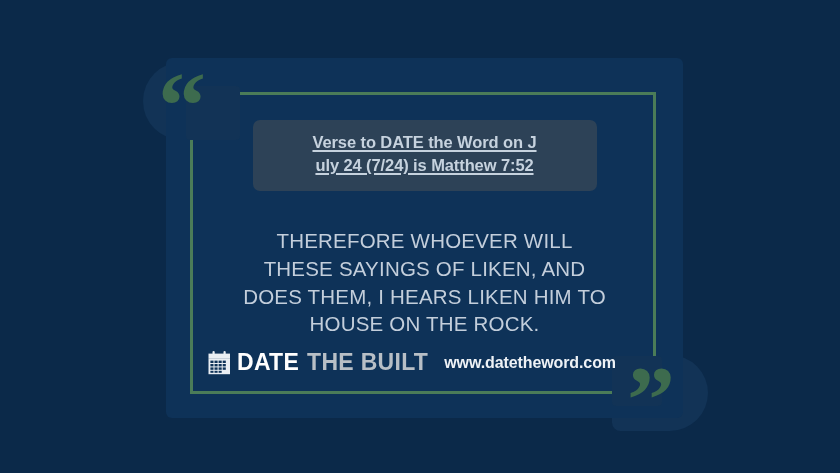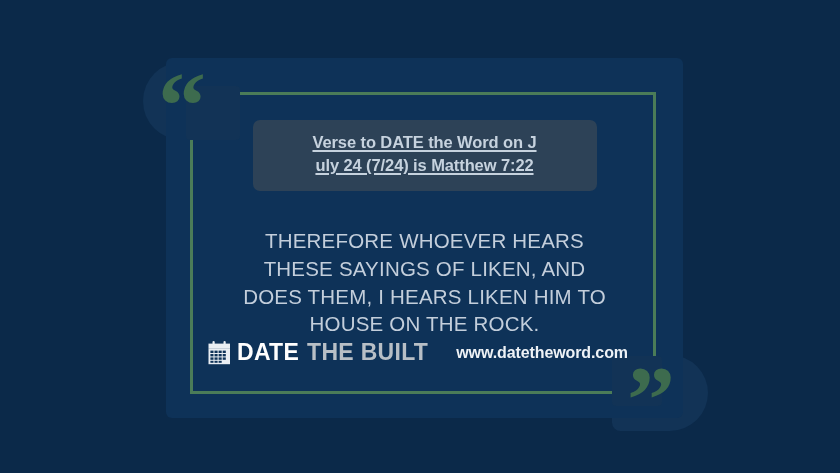"uly 24 (7/24) is Matthew" span { text: 7:22 -> 7:52 }
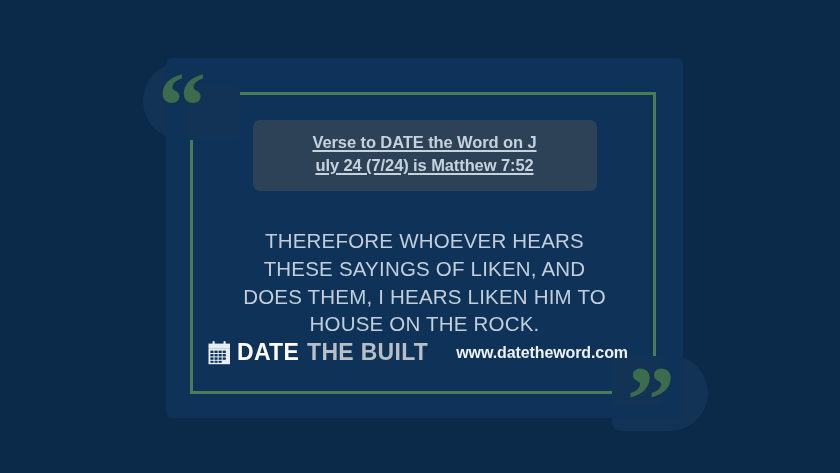"THEREFORE WHOEVER HEARS" span.verse-line { text: HEARS -> WILL }
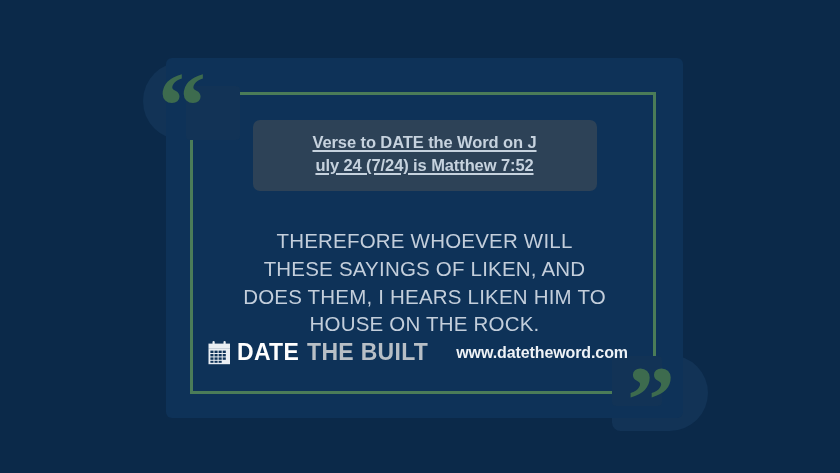"DATE" #footer { bottom: 52px -> 42px }
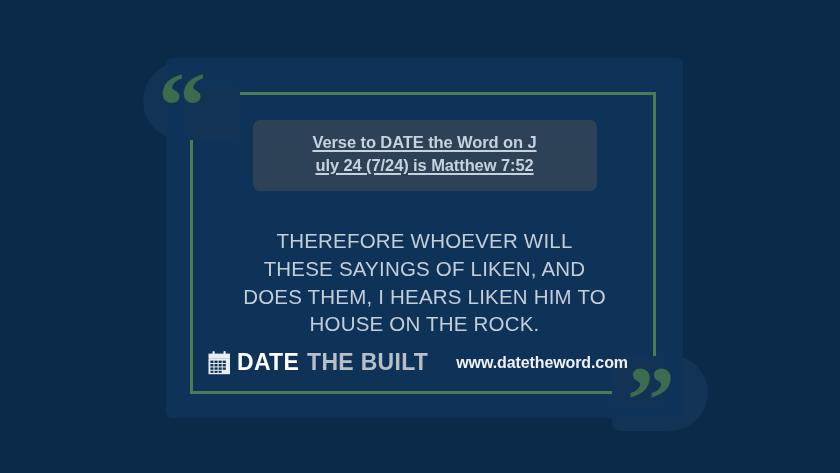"www.datetheword.com" #site-url { margin-left: 28px -> 16px }
